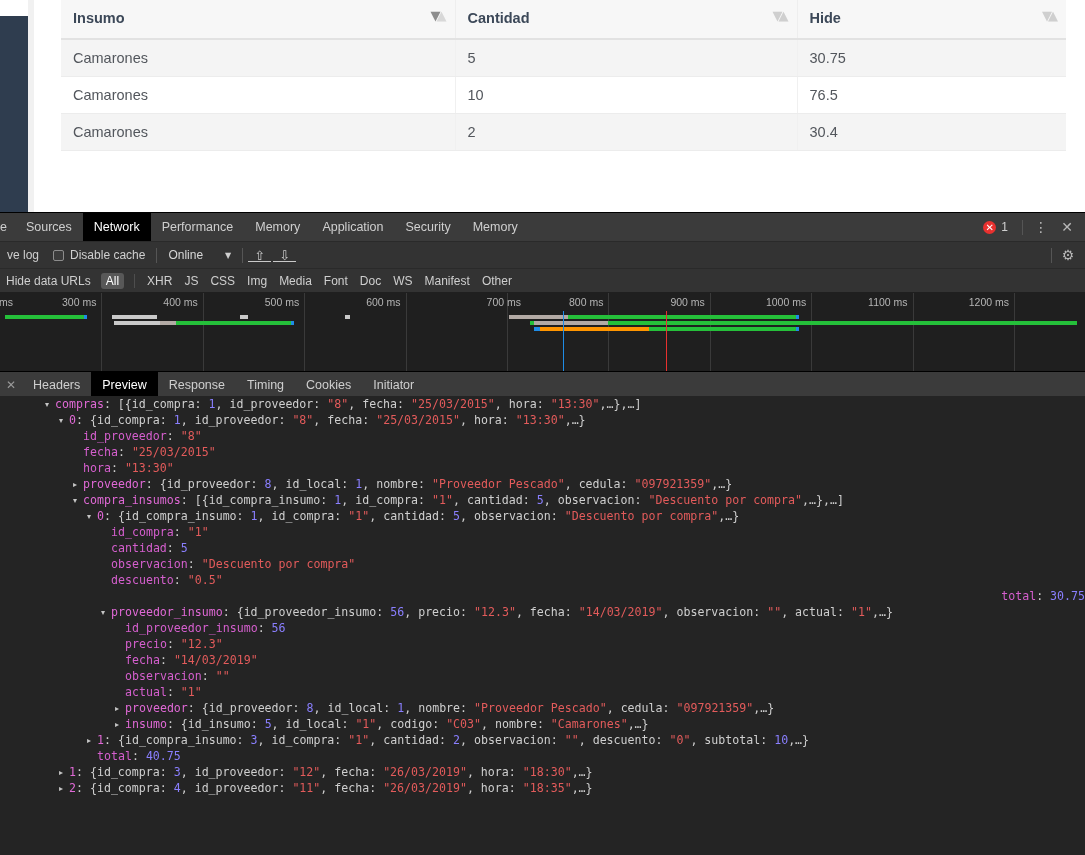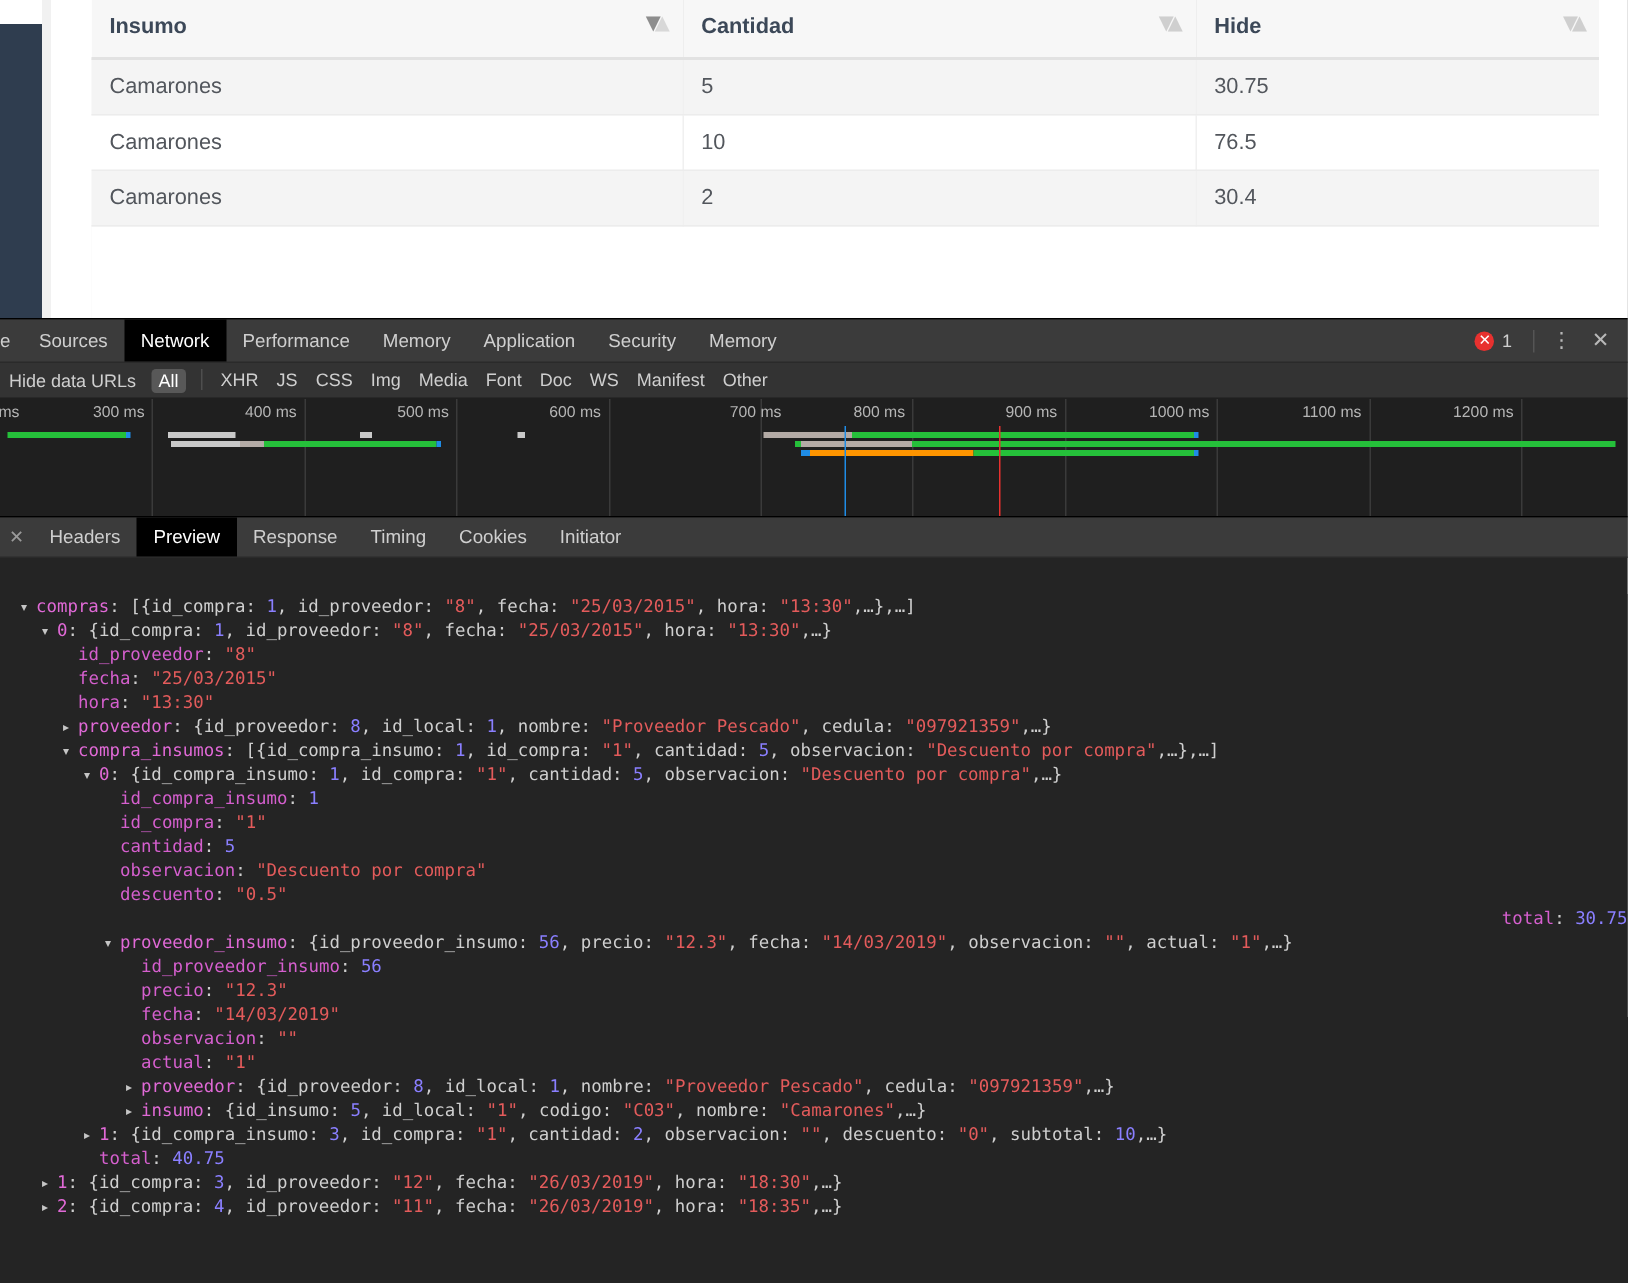"ve log" div { html: none -> <div> <div> <span>ve log</span> </div> <div> <span></span> <span>Disable cache</span> </div> <div></div> <div> <span>Online</span> <span>▼</span> </div> <div></div> <div>⇧</div> <div>⇩</div> <div> <div></div> <div>⚙</div> </div> </div> }
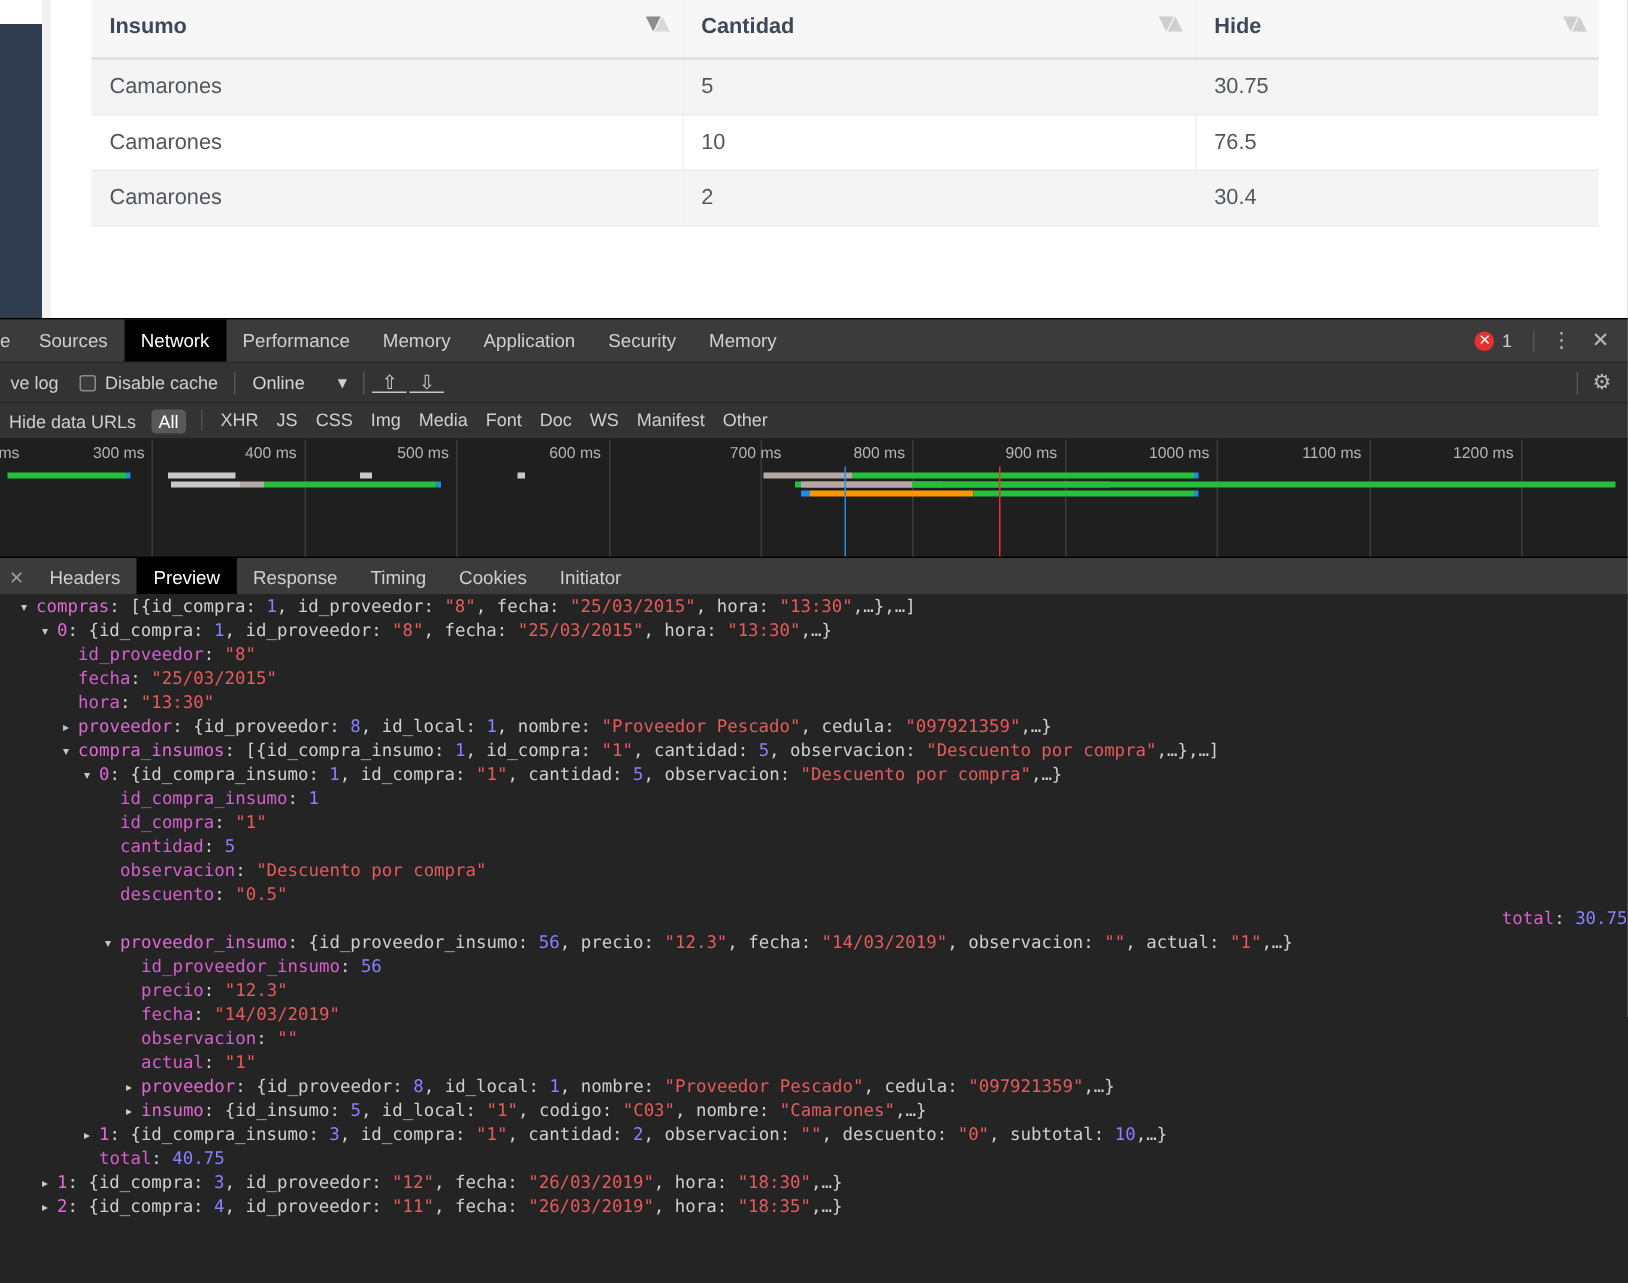"All" div { align-items: none -> center }
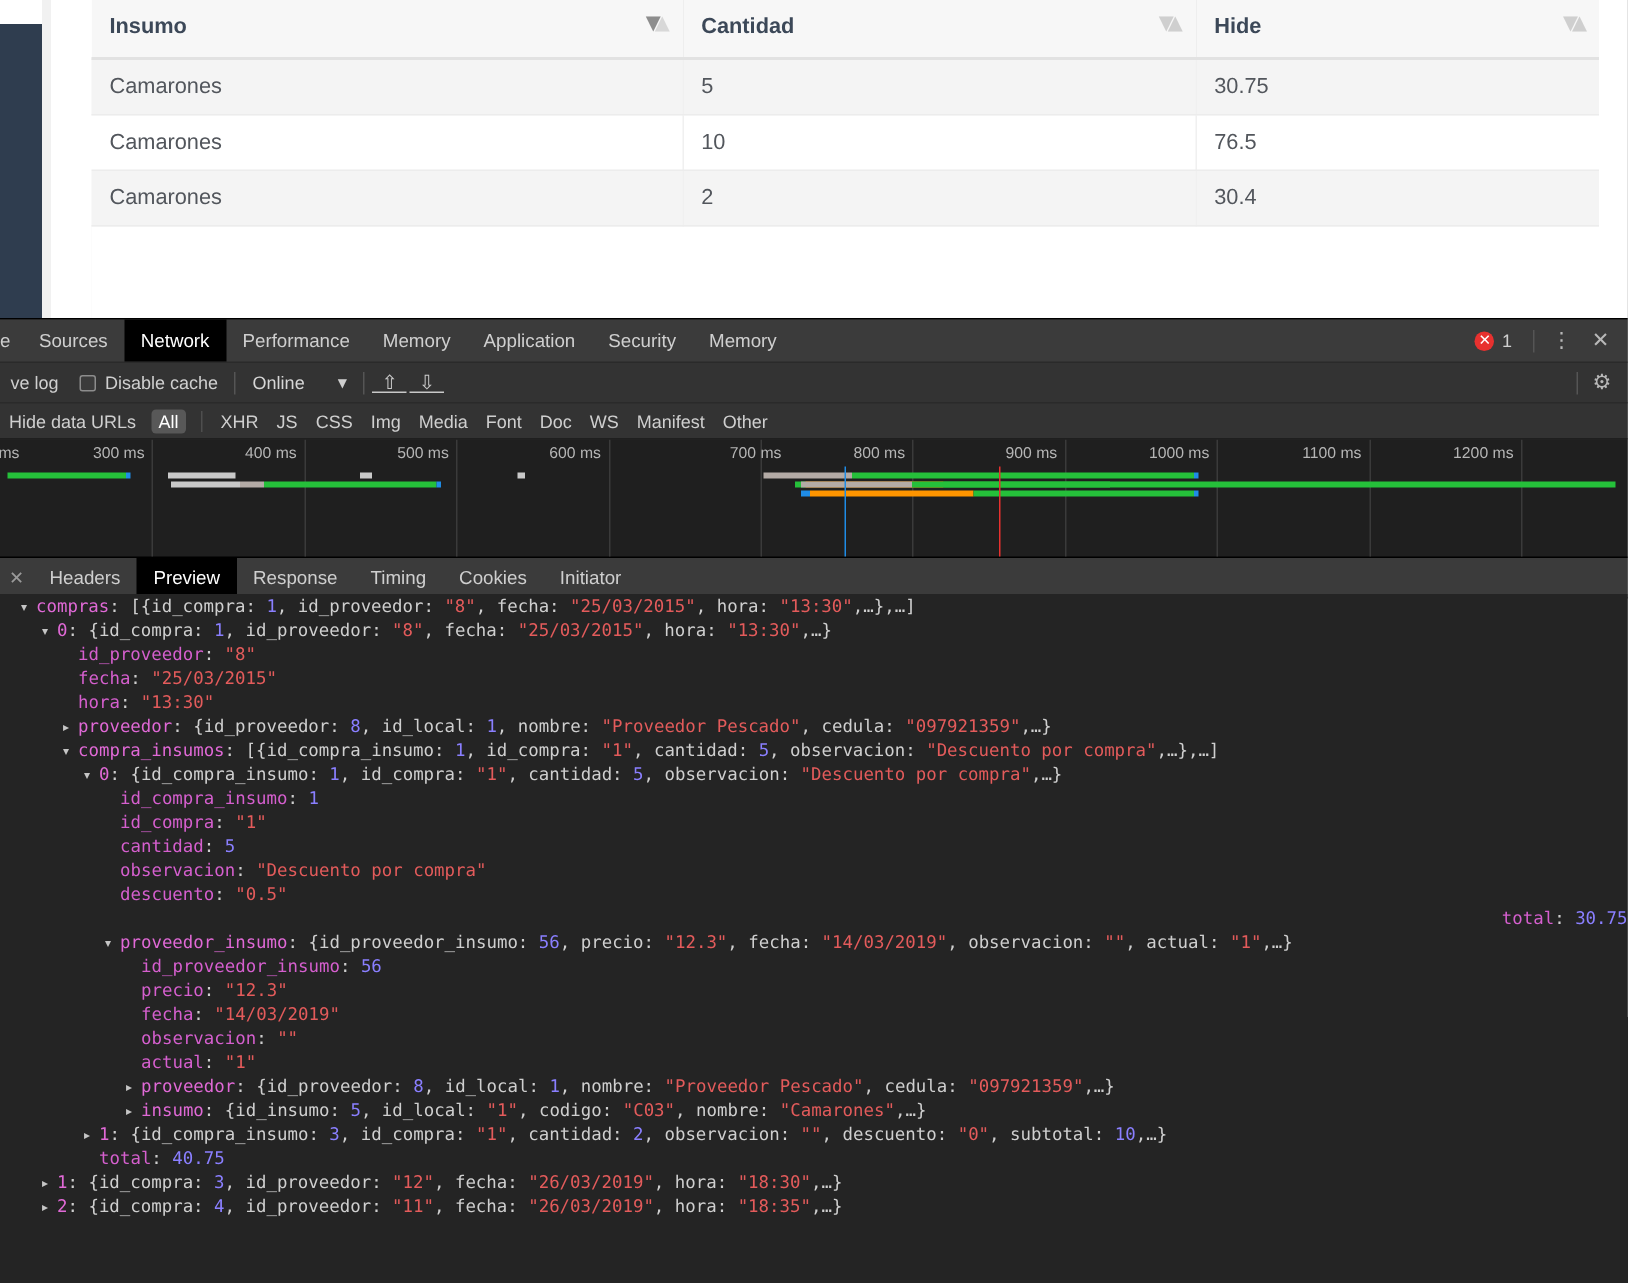"▾ compras: [{id_compra: 1, id_proveedor:" .jrow { margin-left: none -> 31px }
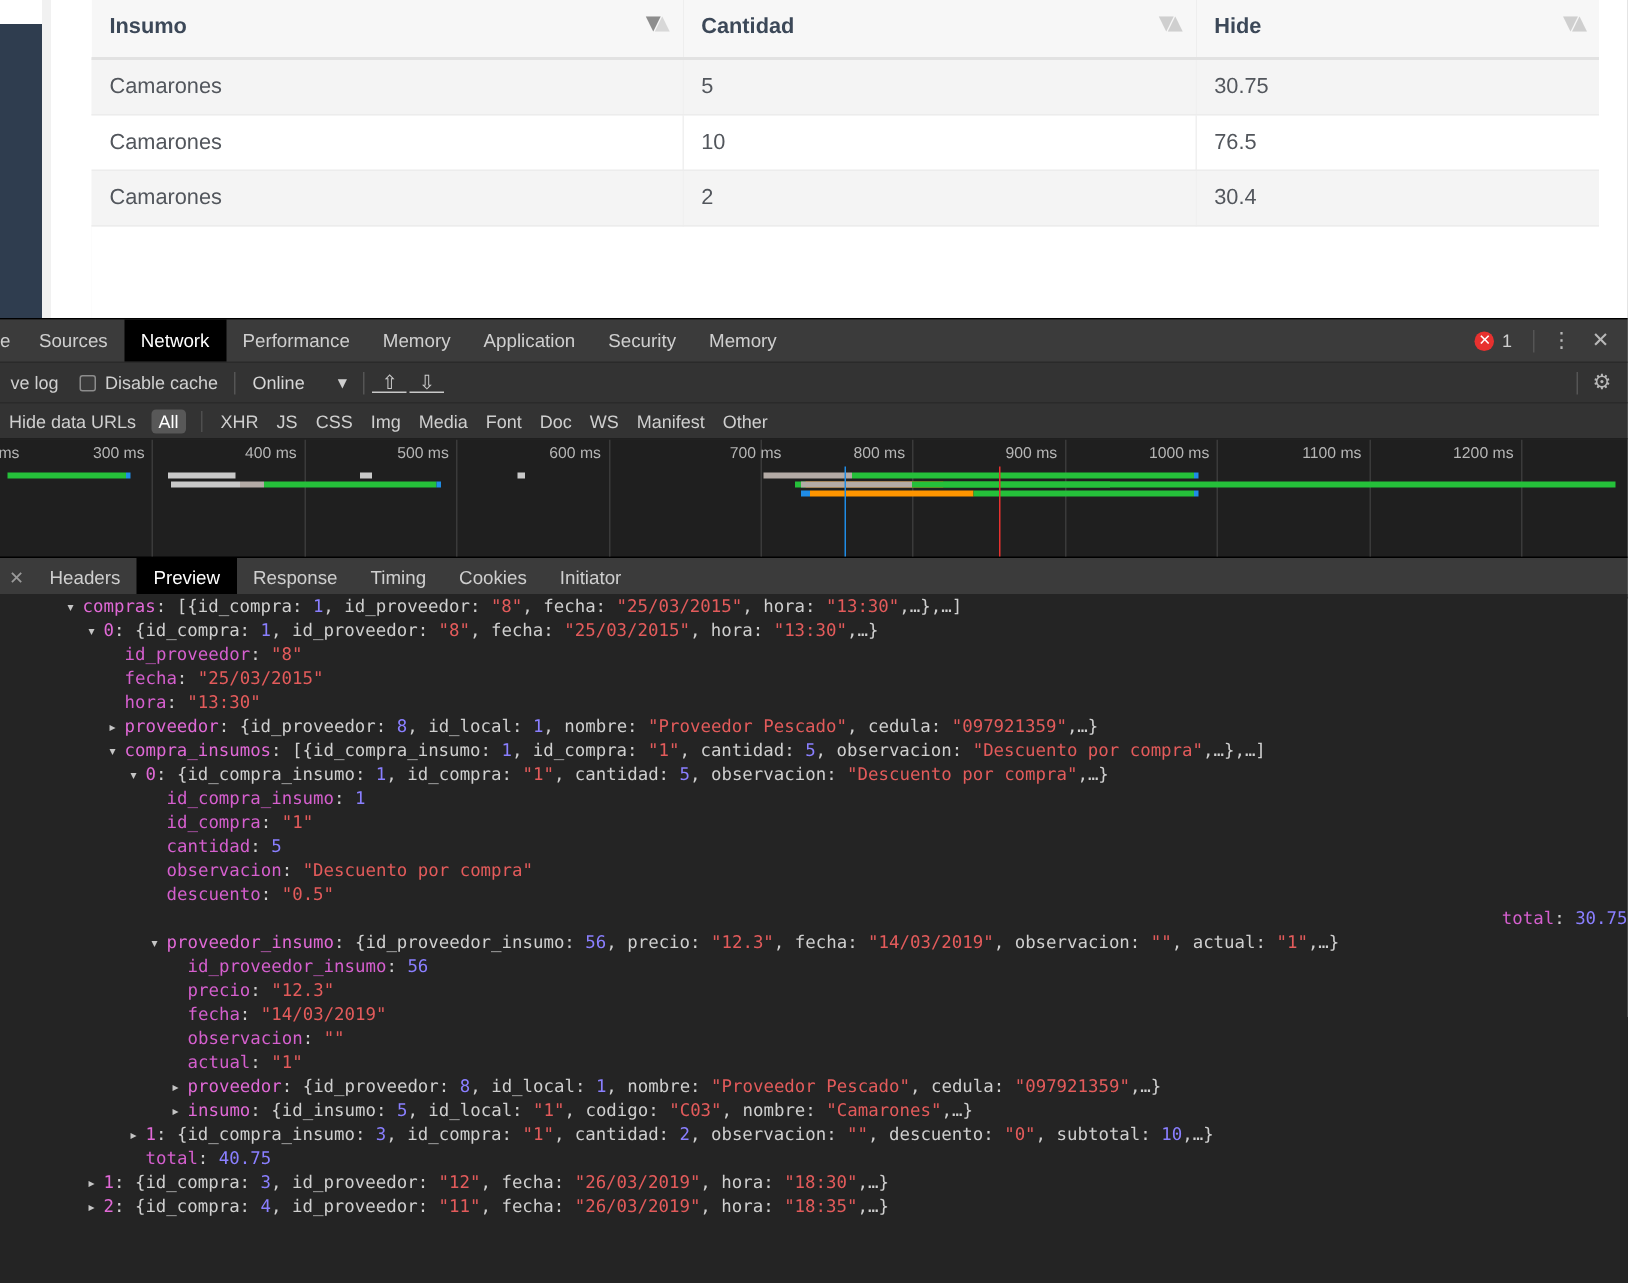"id_compra_insumo: 1" div.jrow { html: <div><span>&nbsp;</span><span>id_compra_insumo</span><span>: </span><span>1</span></div> -> none }
